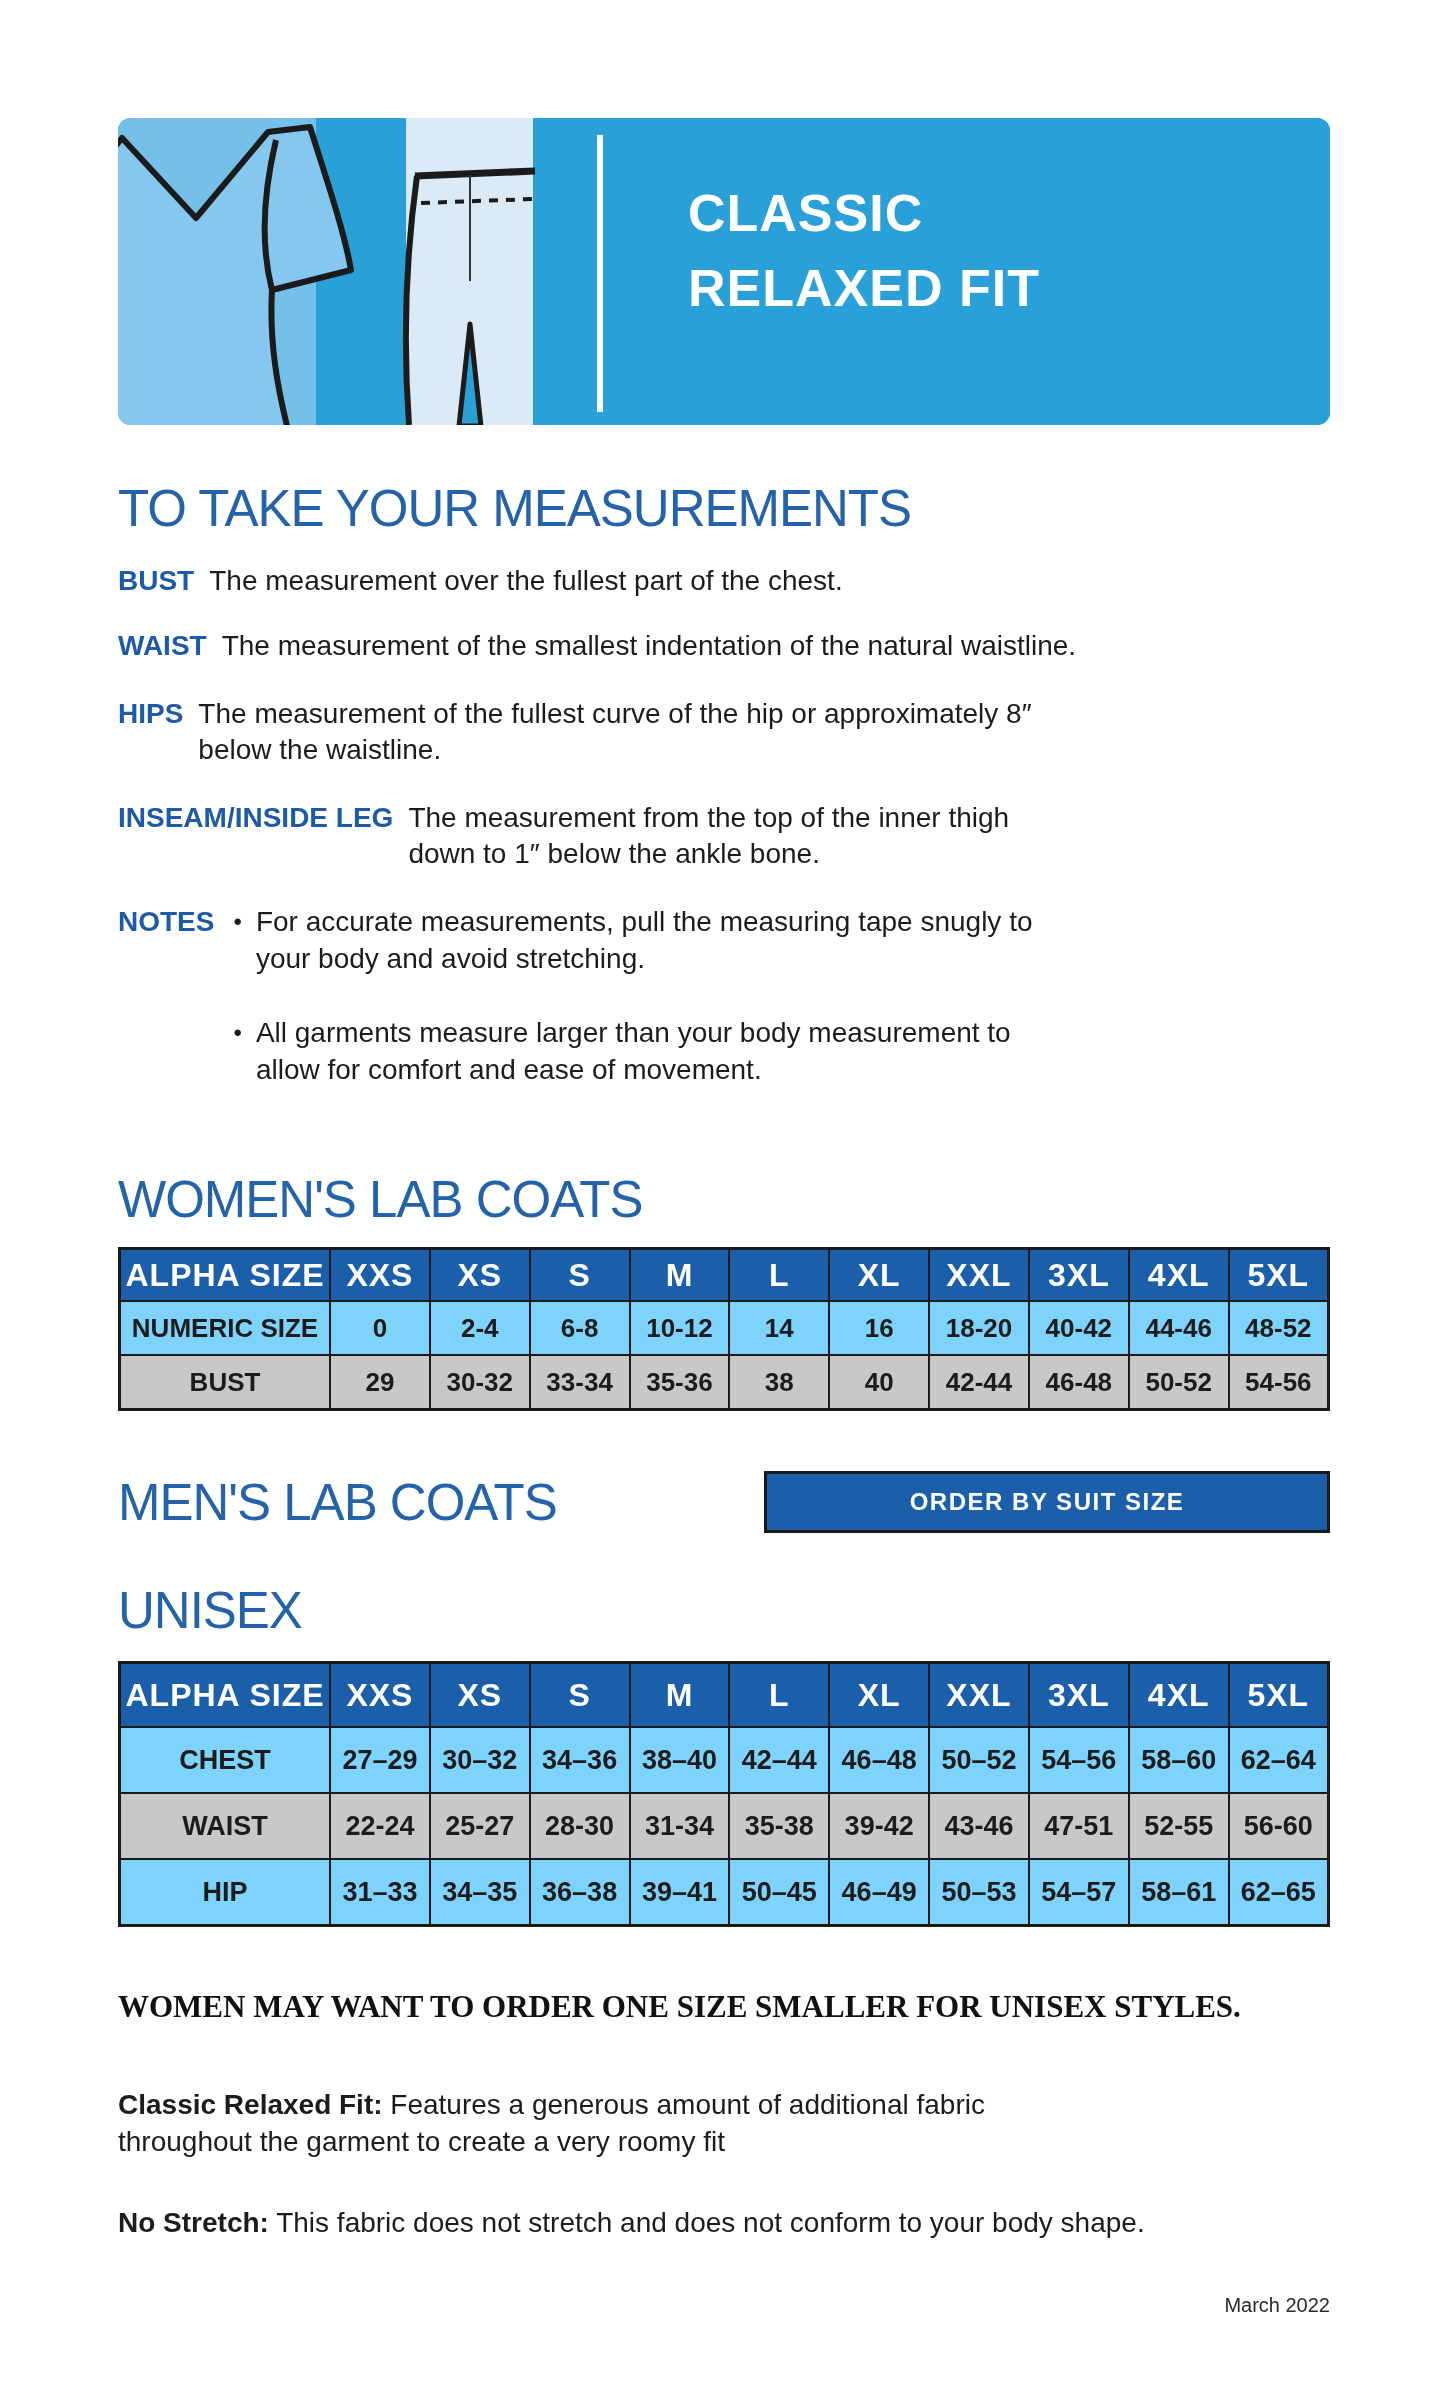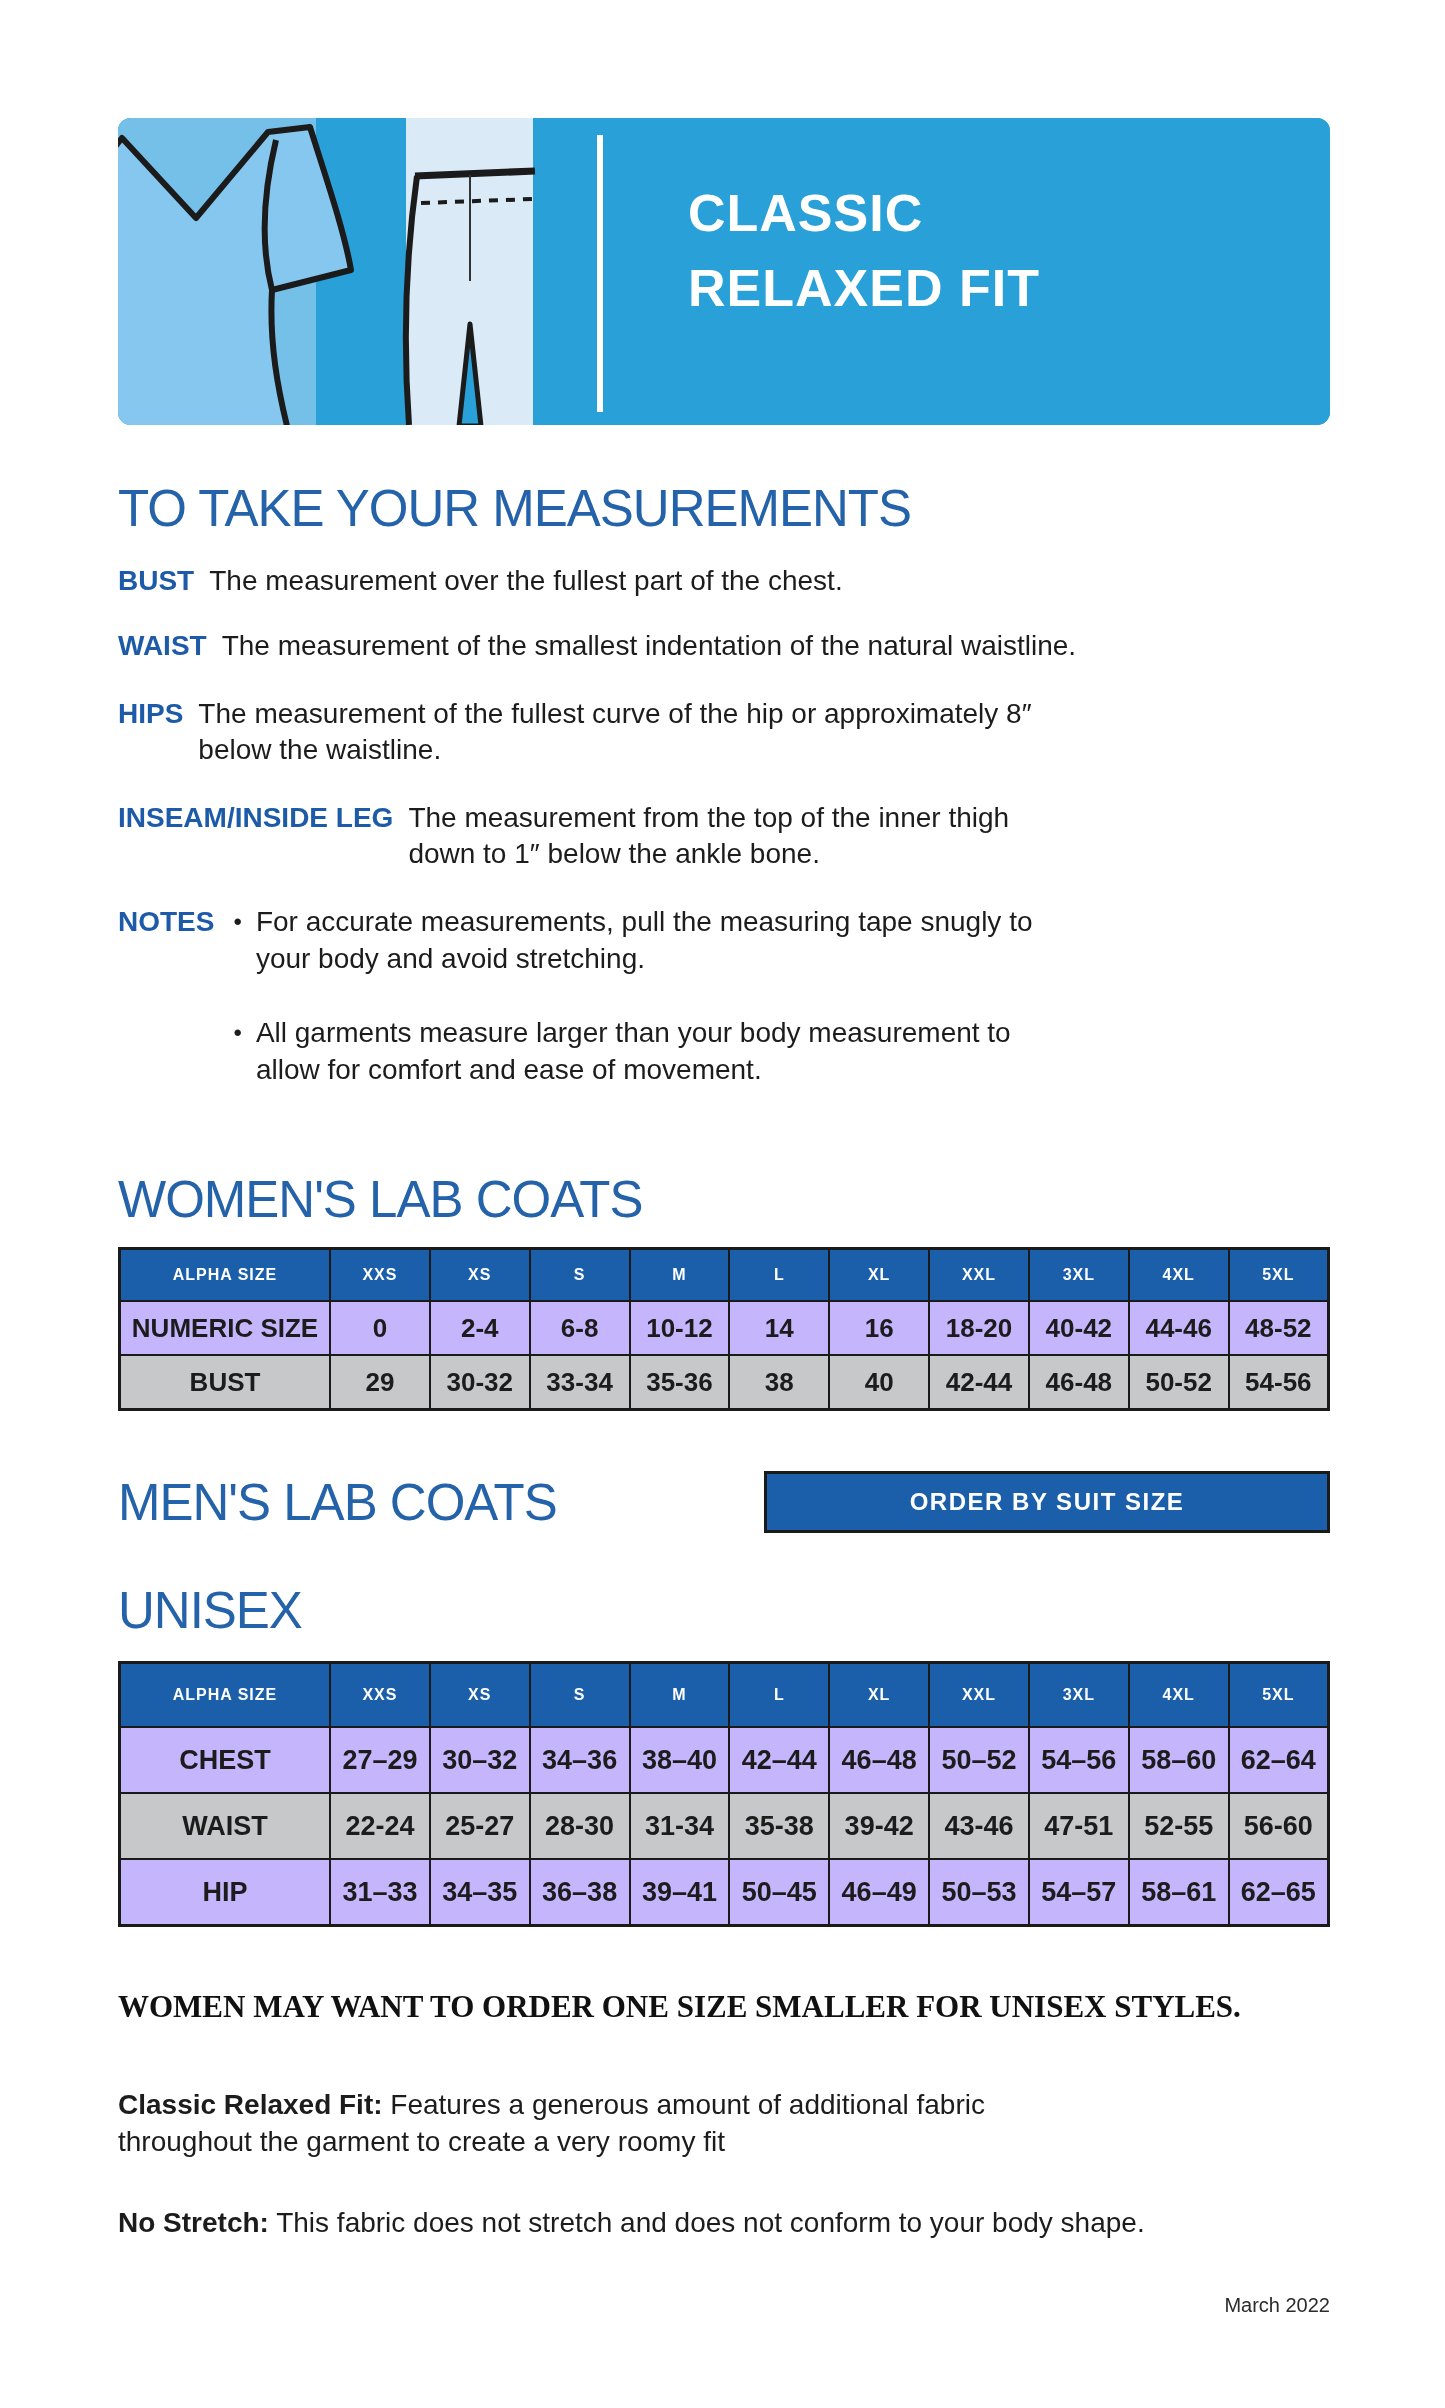"ALPHA SIZE" table.size-table th { font-size: 16px -> 32px }
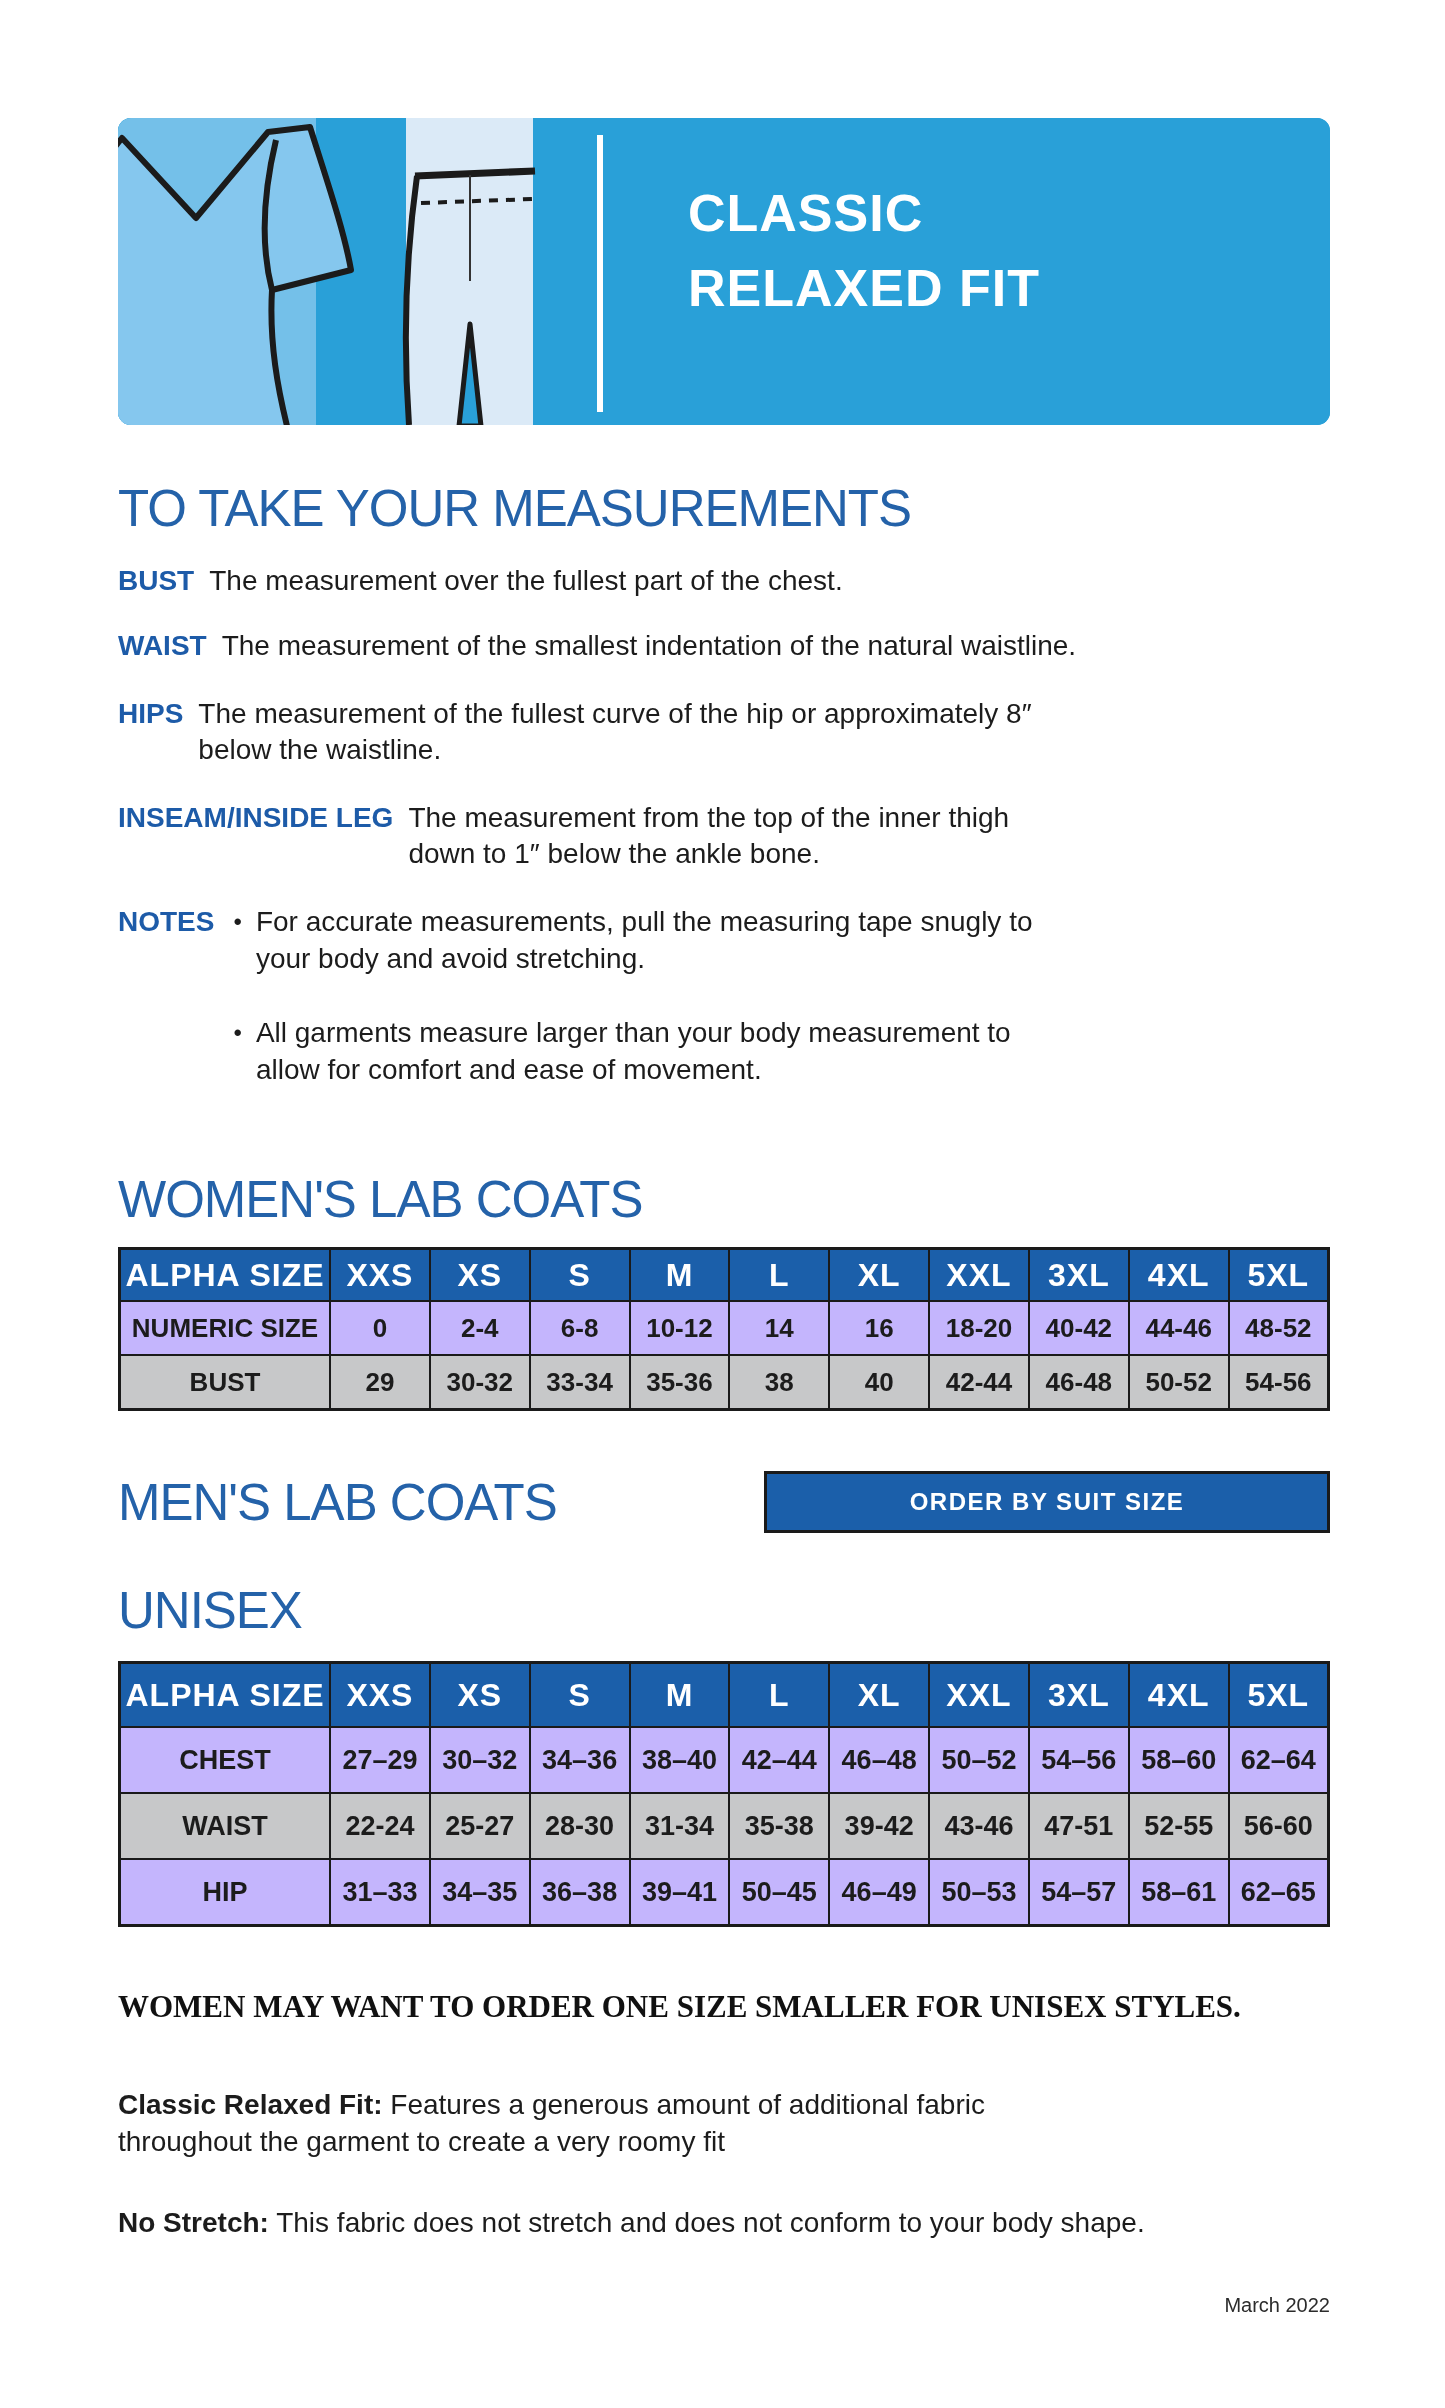"NUMERIC SIZE" table.size-table td { background: #c4b5fd -> #7dd3fc }
